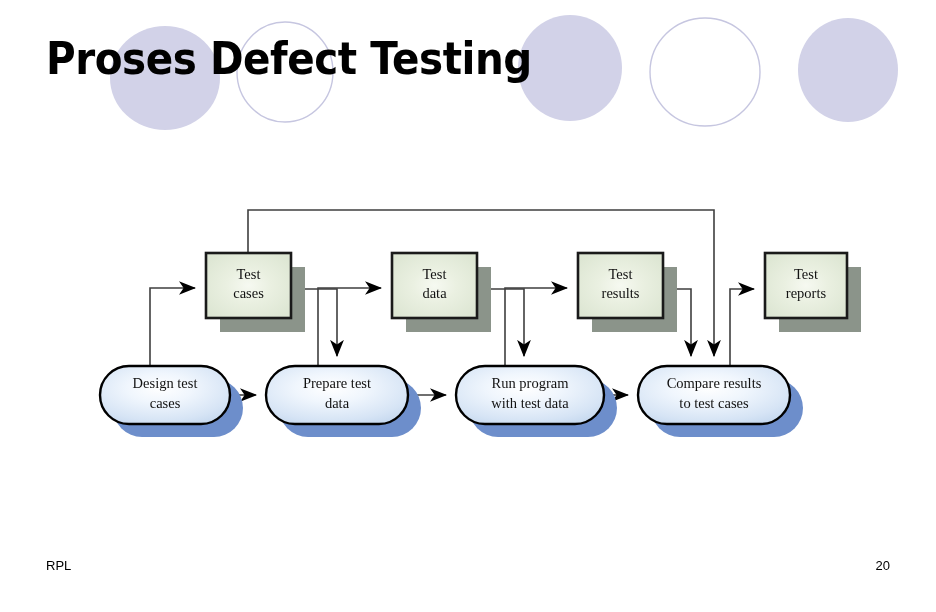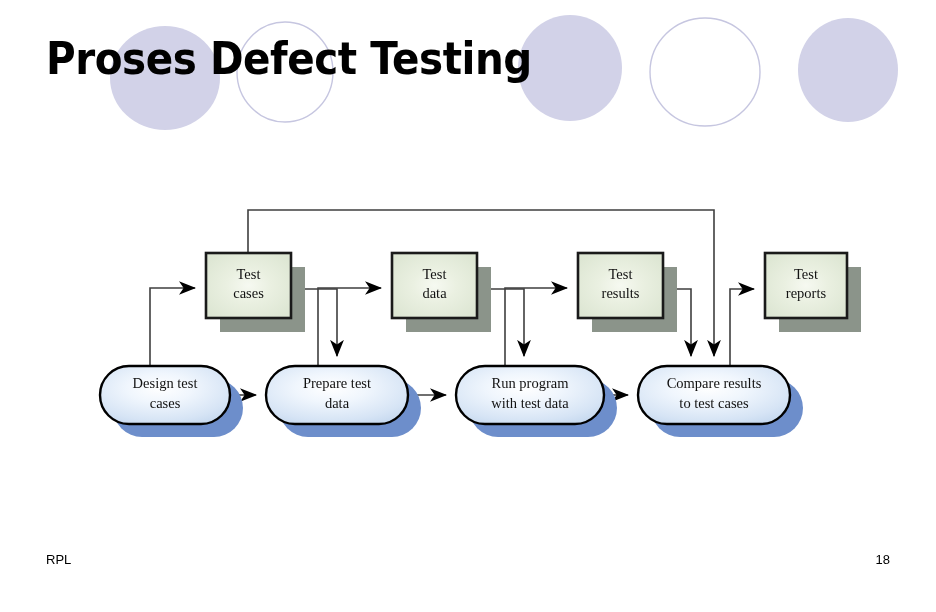"RPL" #footer { bottom: 16px -> 10px }
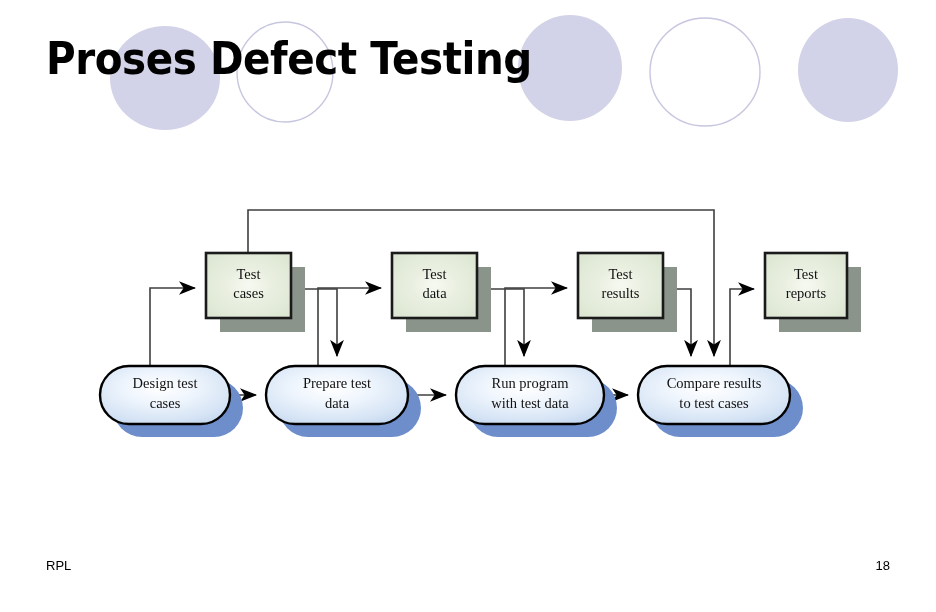"18" span { text: 18 -> 20 }
